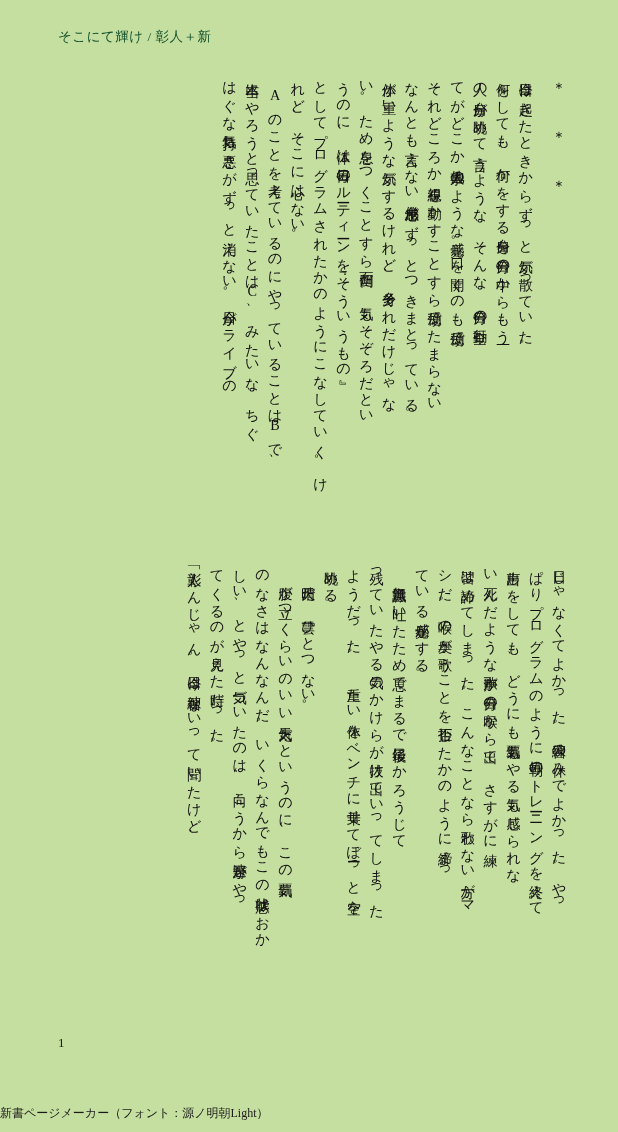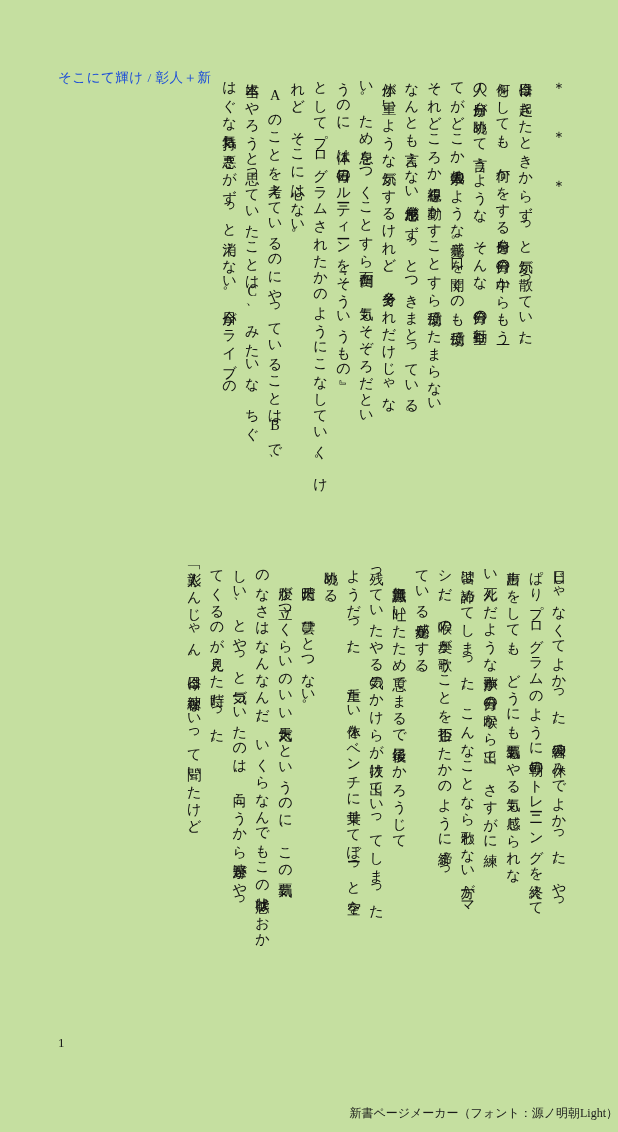"そこにて輝け / 彰人＋新" .header { color: #1d4ed8 -> #14532d; margin-top: 41px -> none }
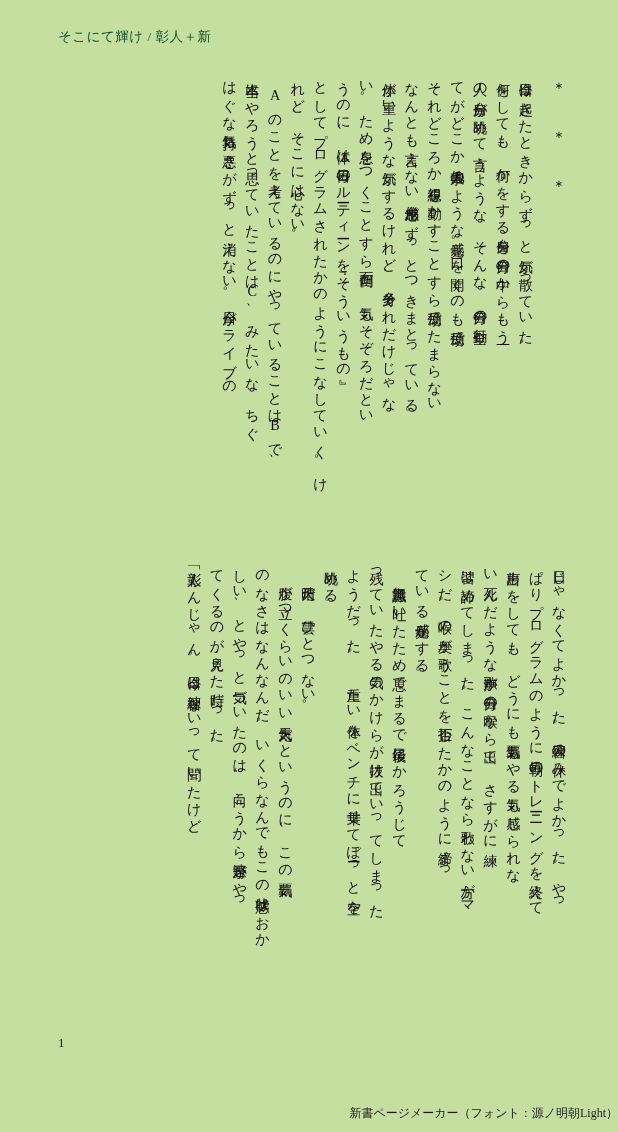"新書ページメーカー（フォント：源ノ明朝Light）" .footer { text-align: right -> left }
